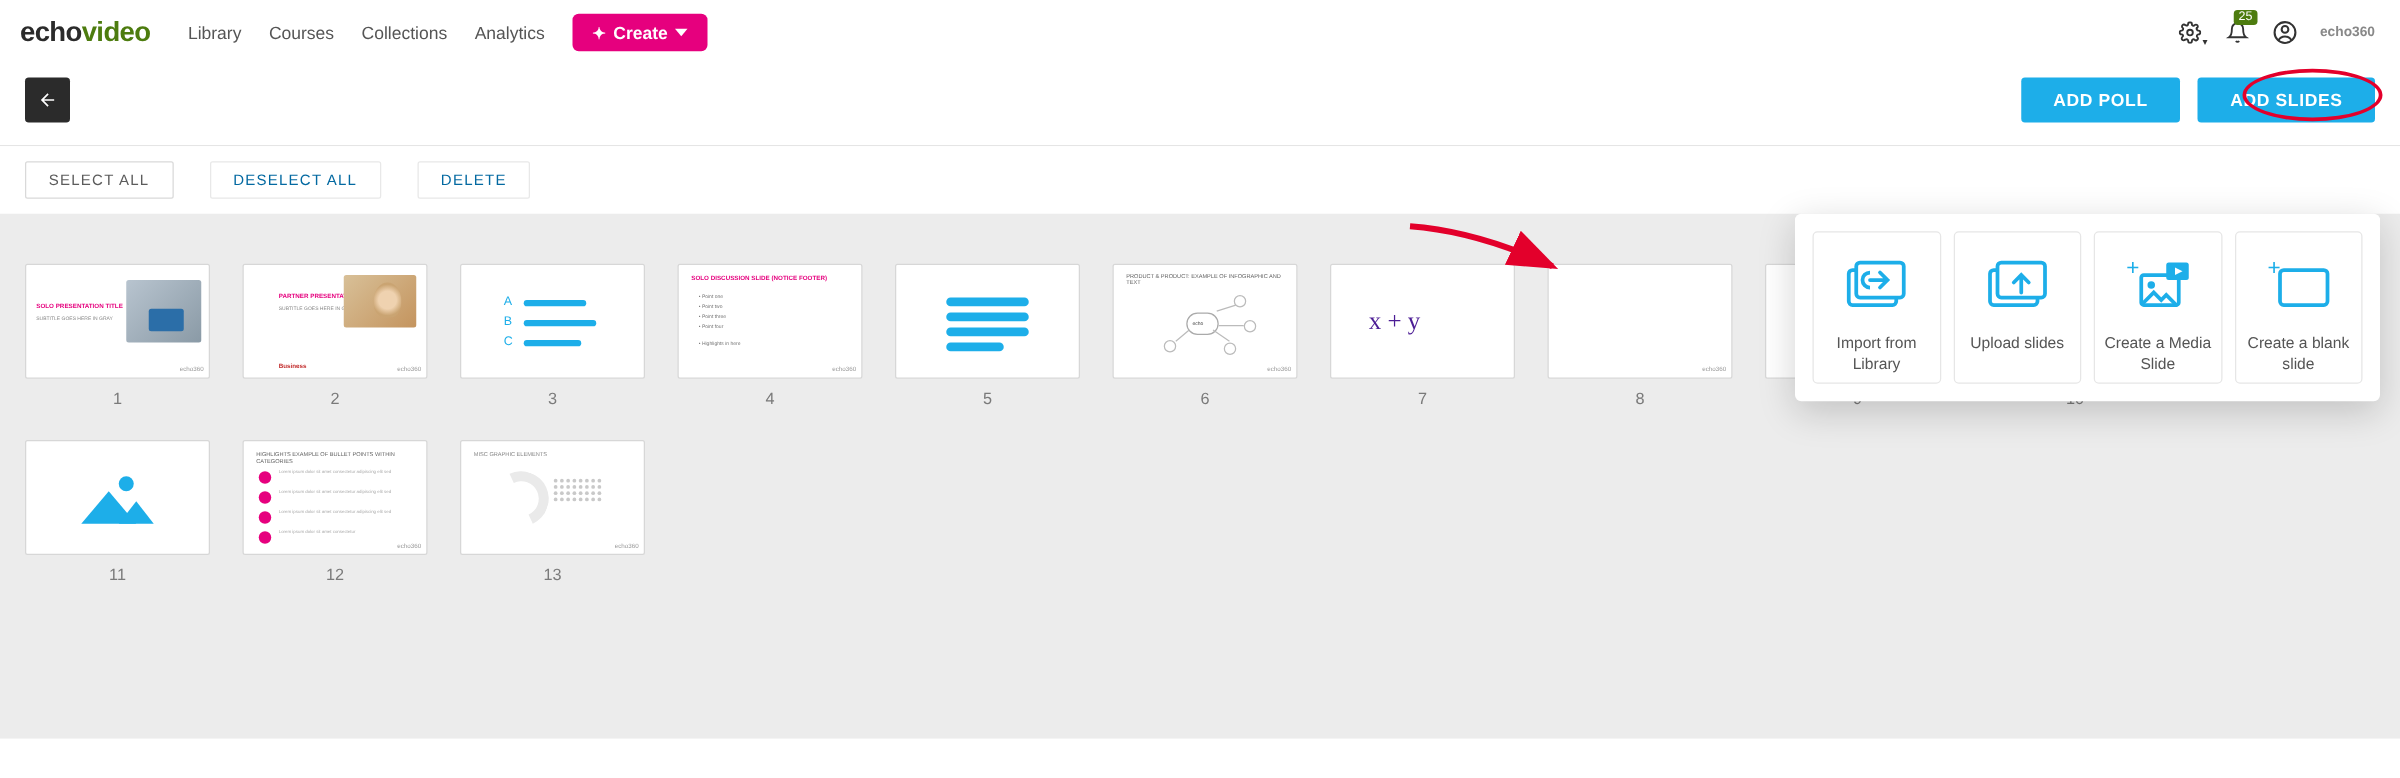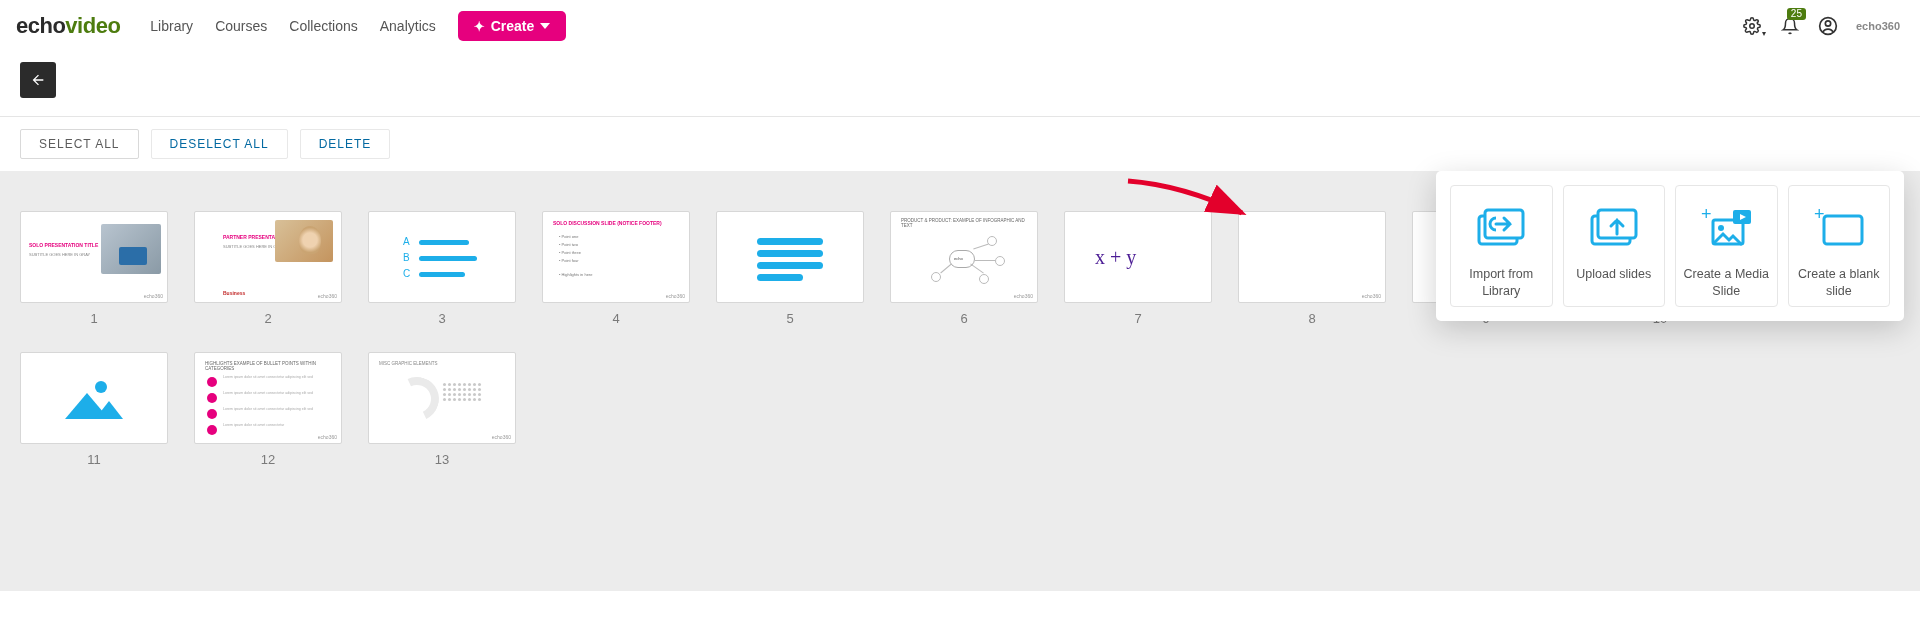"ADD POLL" div.title-actions { html: none -> <div> <button>ADD POLL</button> <button>ADD SLIDES</button> <div></div> </div> }
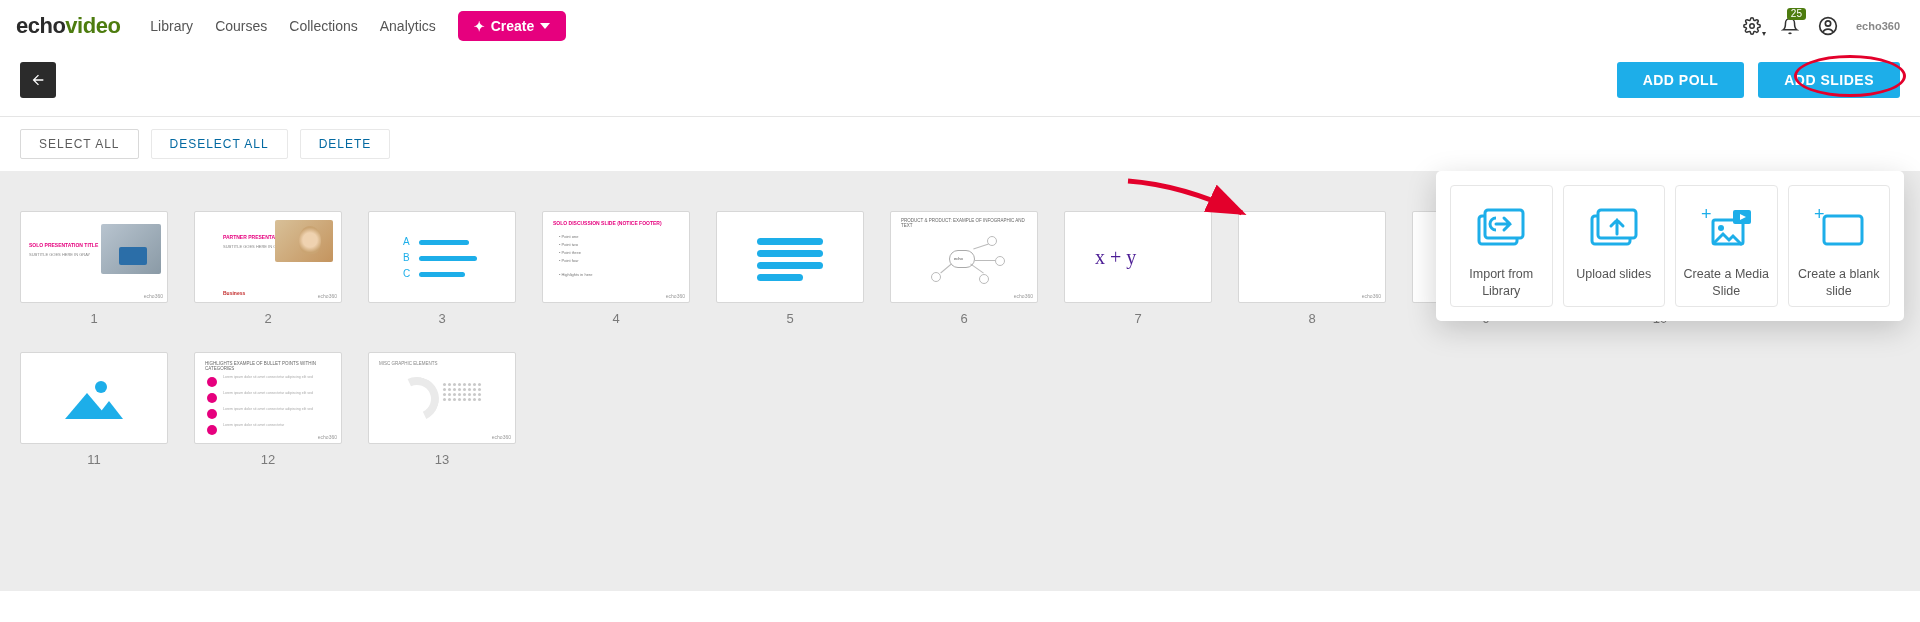"SELECT ALL" .toolbar-row { gap: 12px -> 29px }
